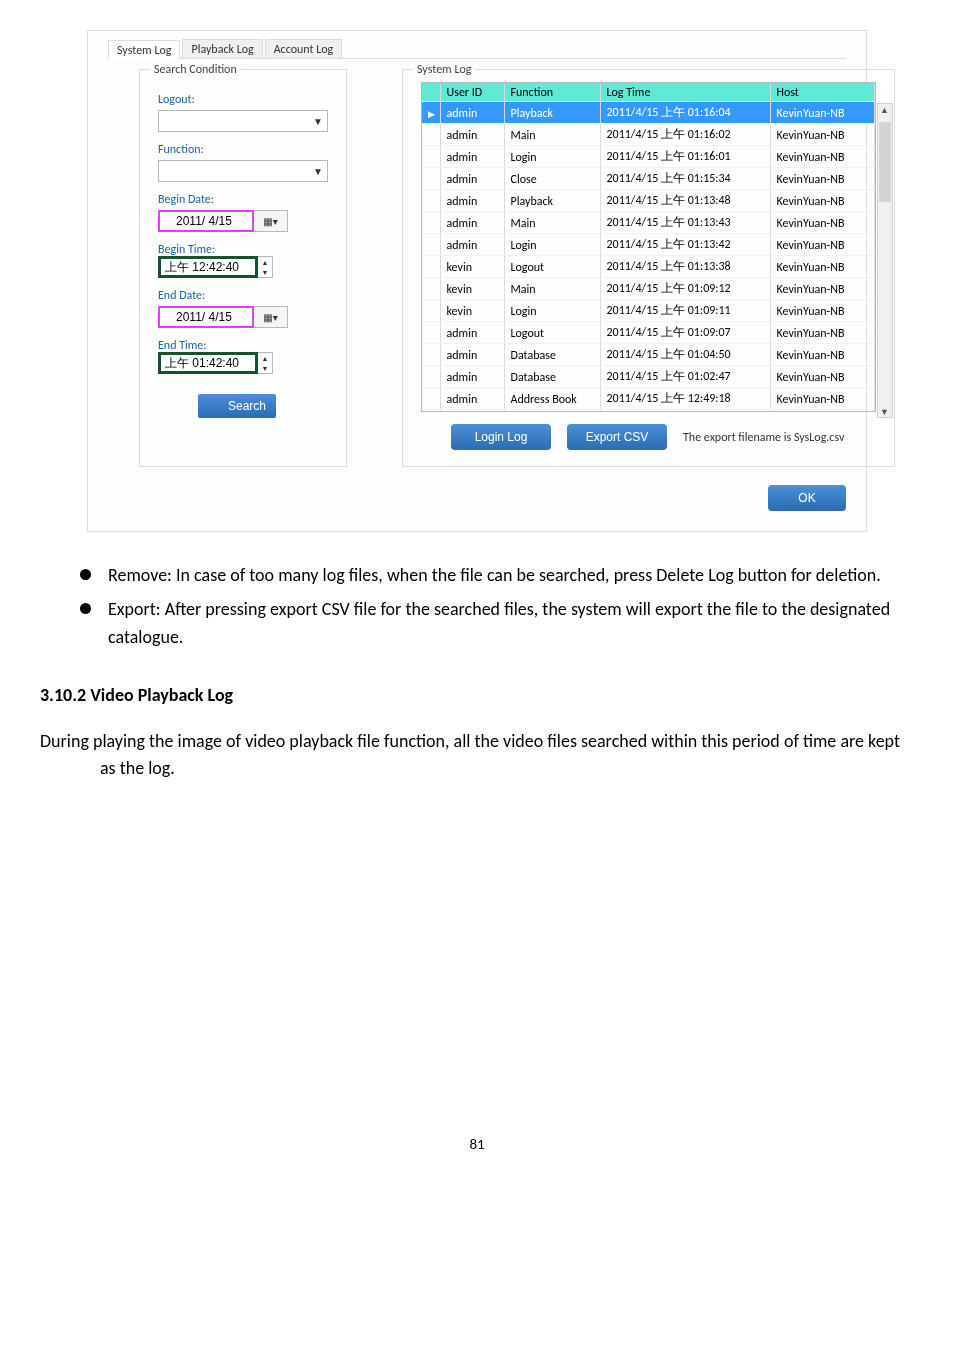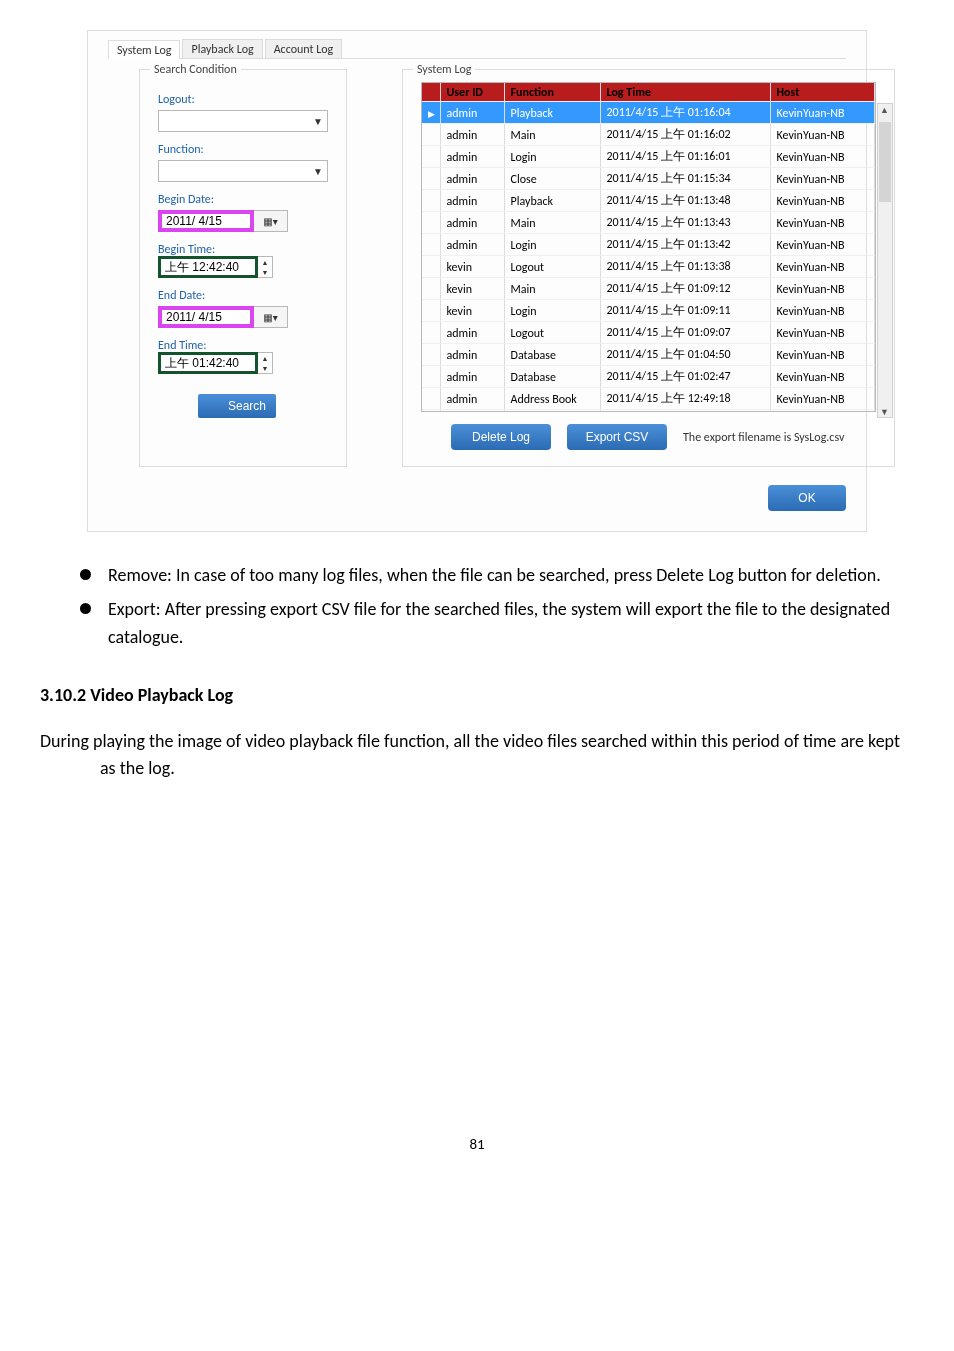"User ID" table.logtbl th { background: #b91c1c -> #5eead4; font-weight: bold -> normal }
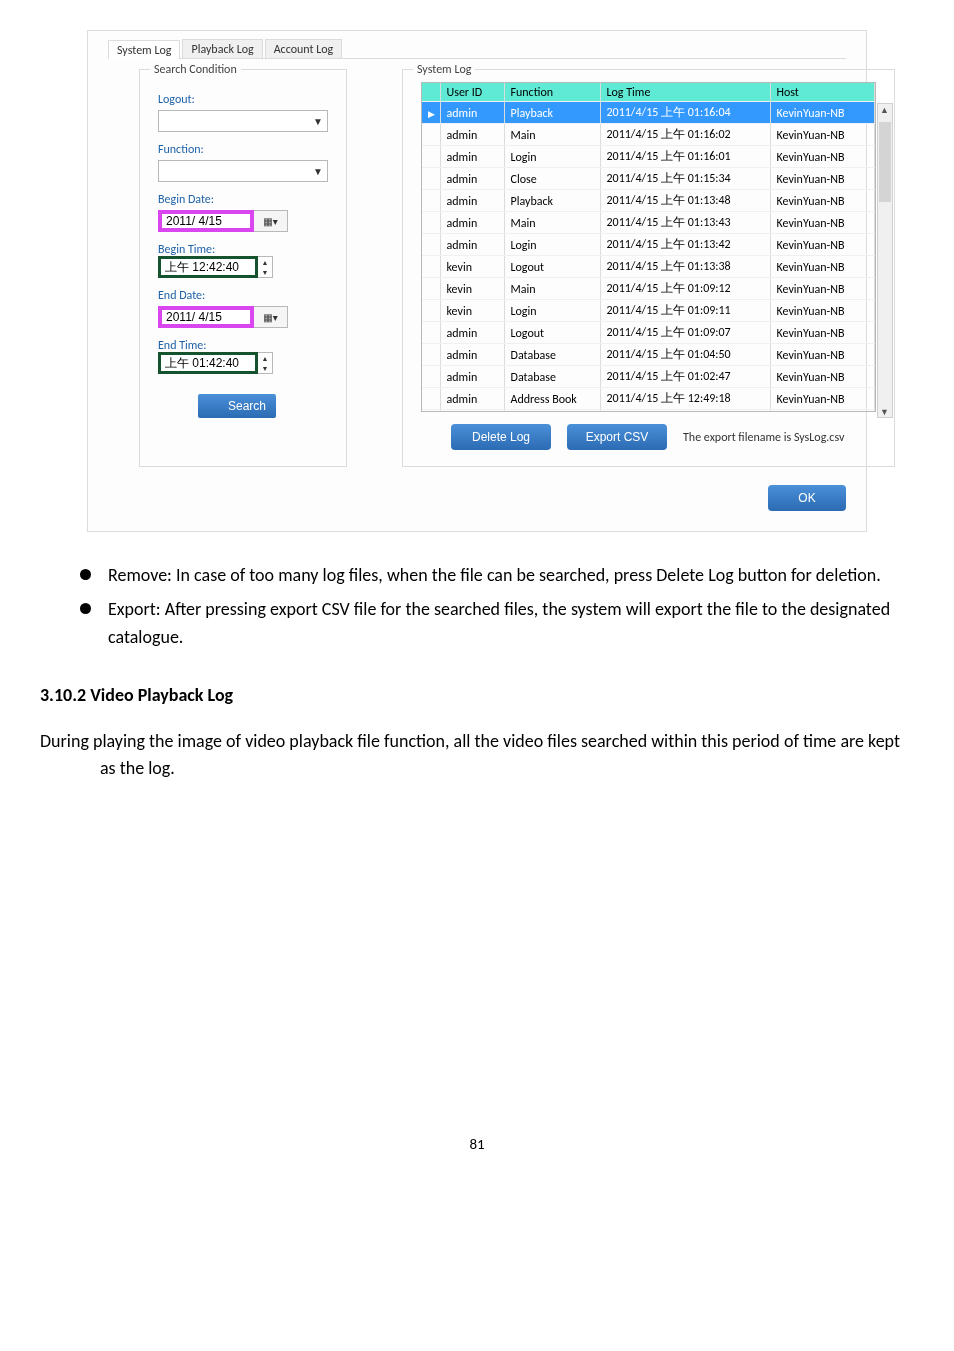"2011/ 4/15" .sc-date input { border: 4px solid #d946ef -> 2px solid #d946ef; padding: 0 4px -> 0 16px }
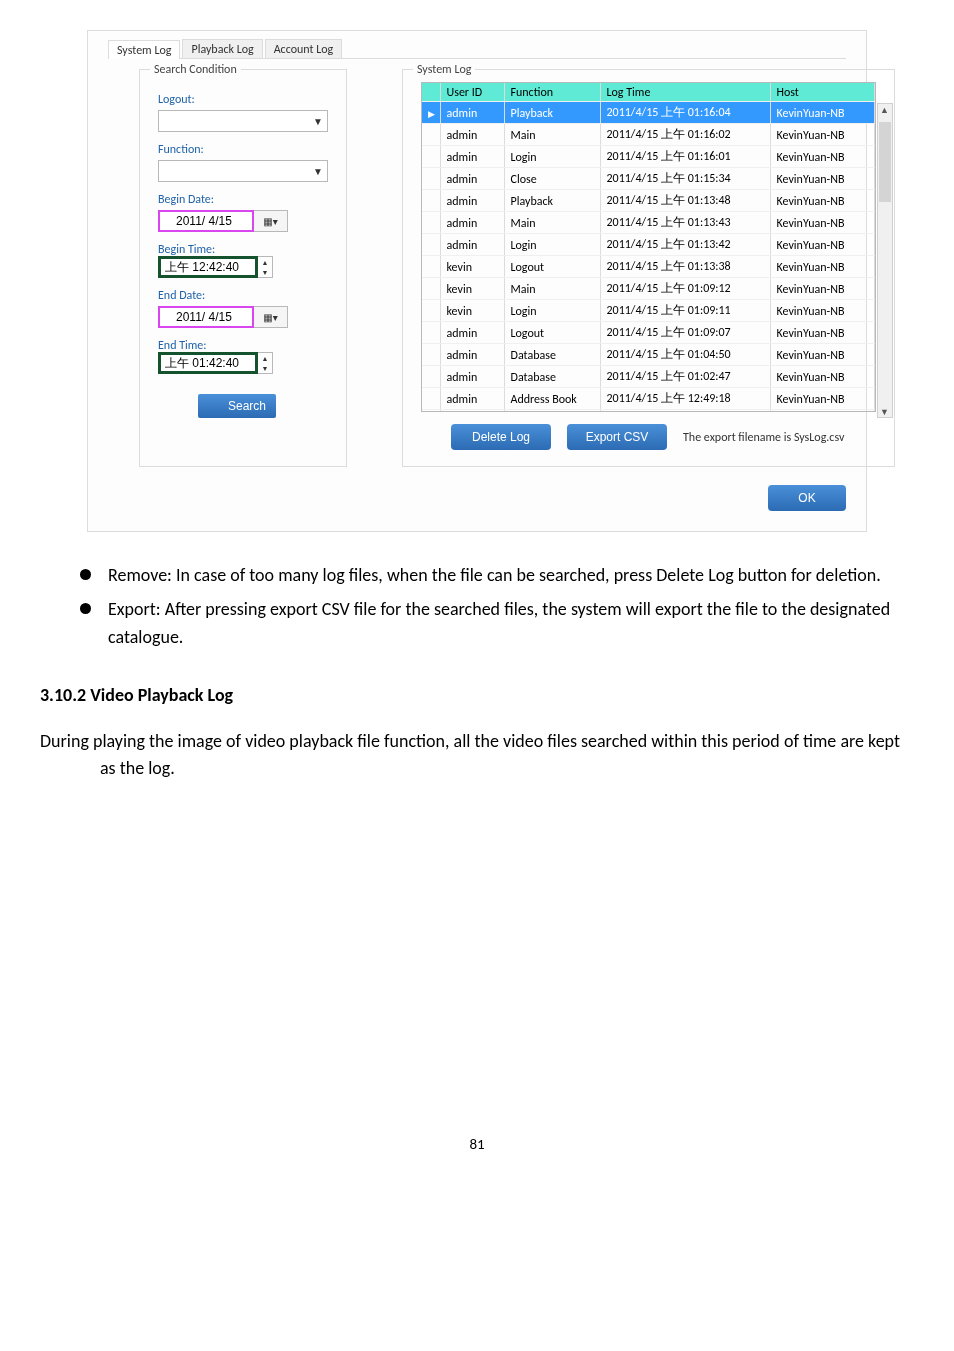"Delete Log" button.action-btn { text: Delete -> Login }
